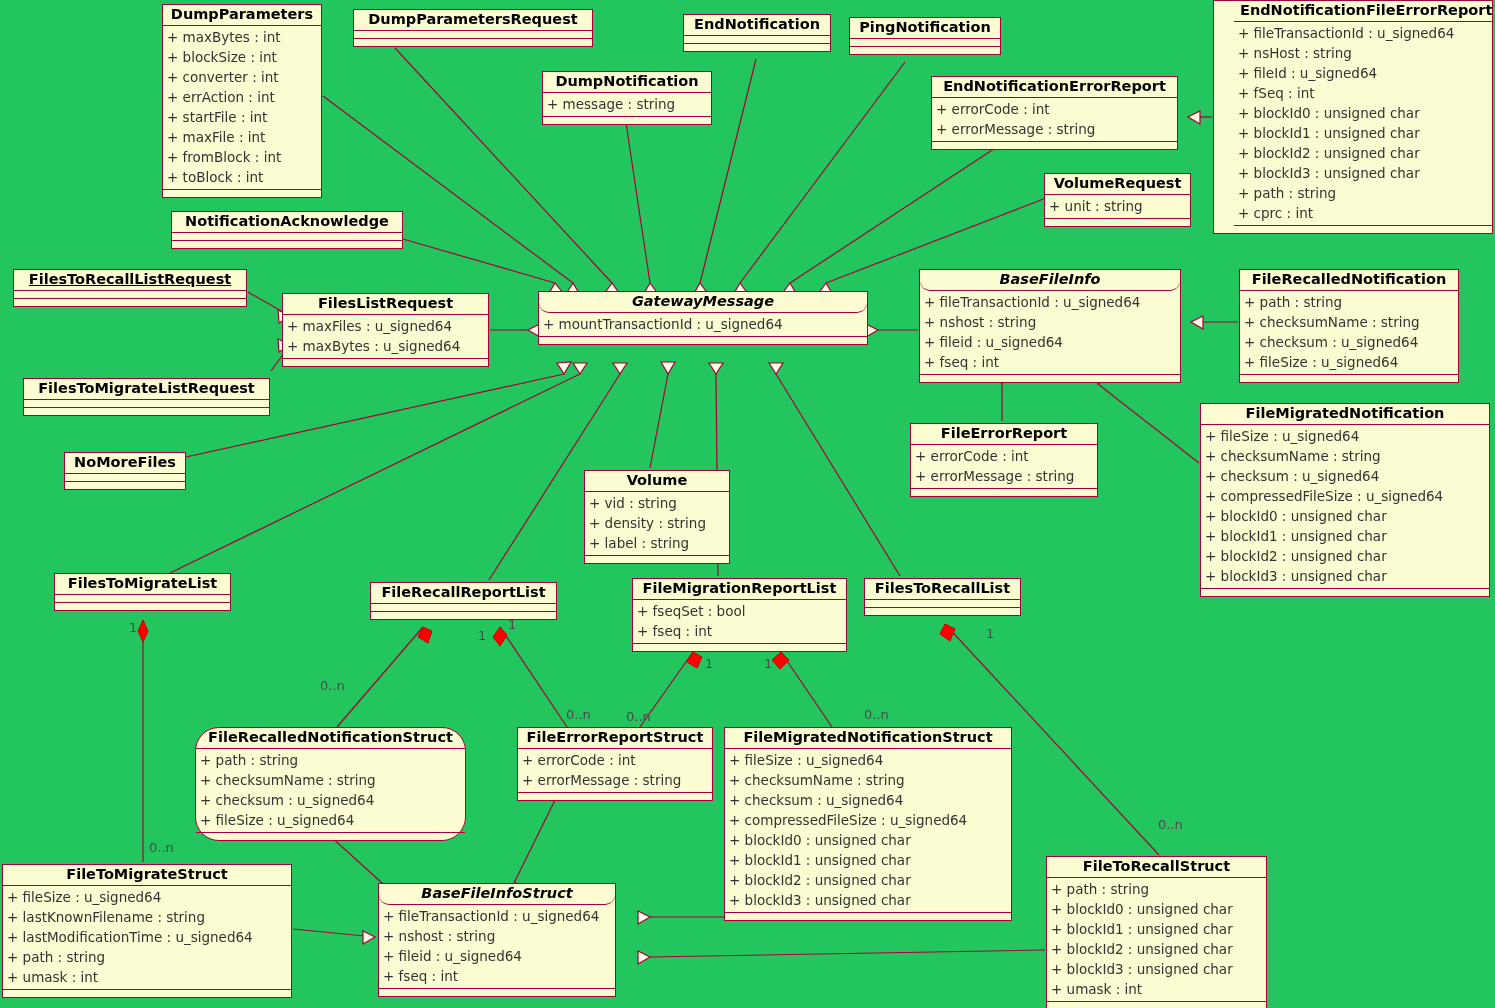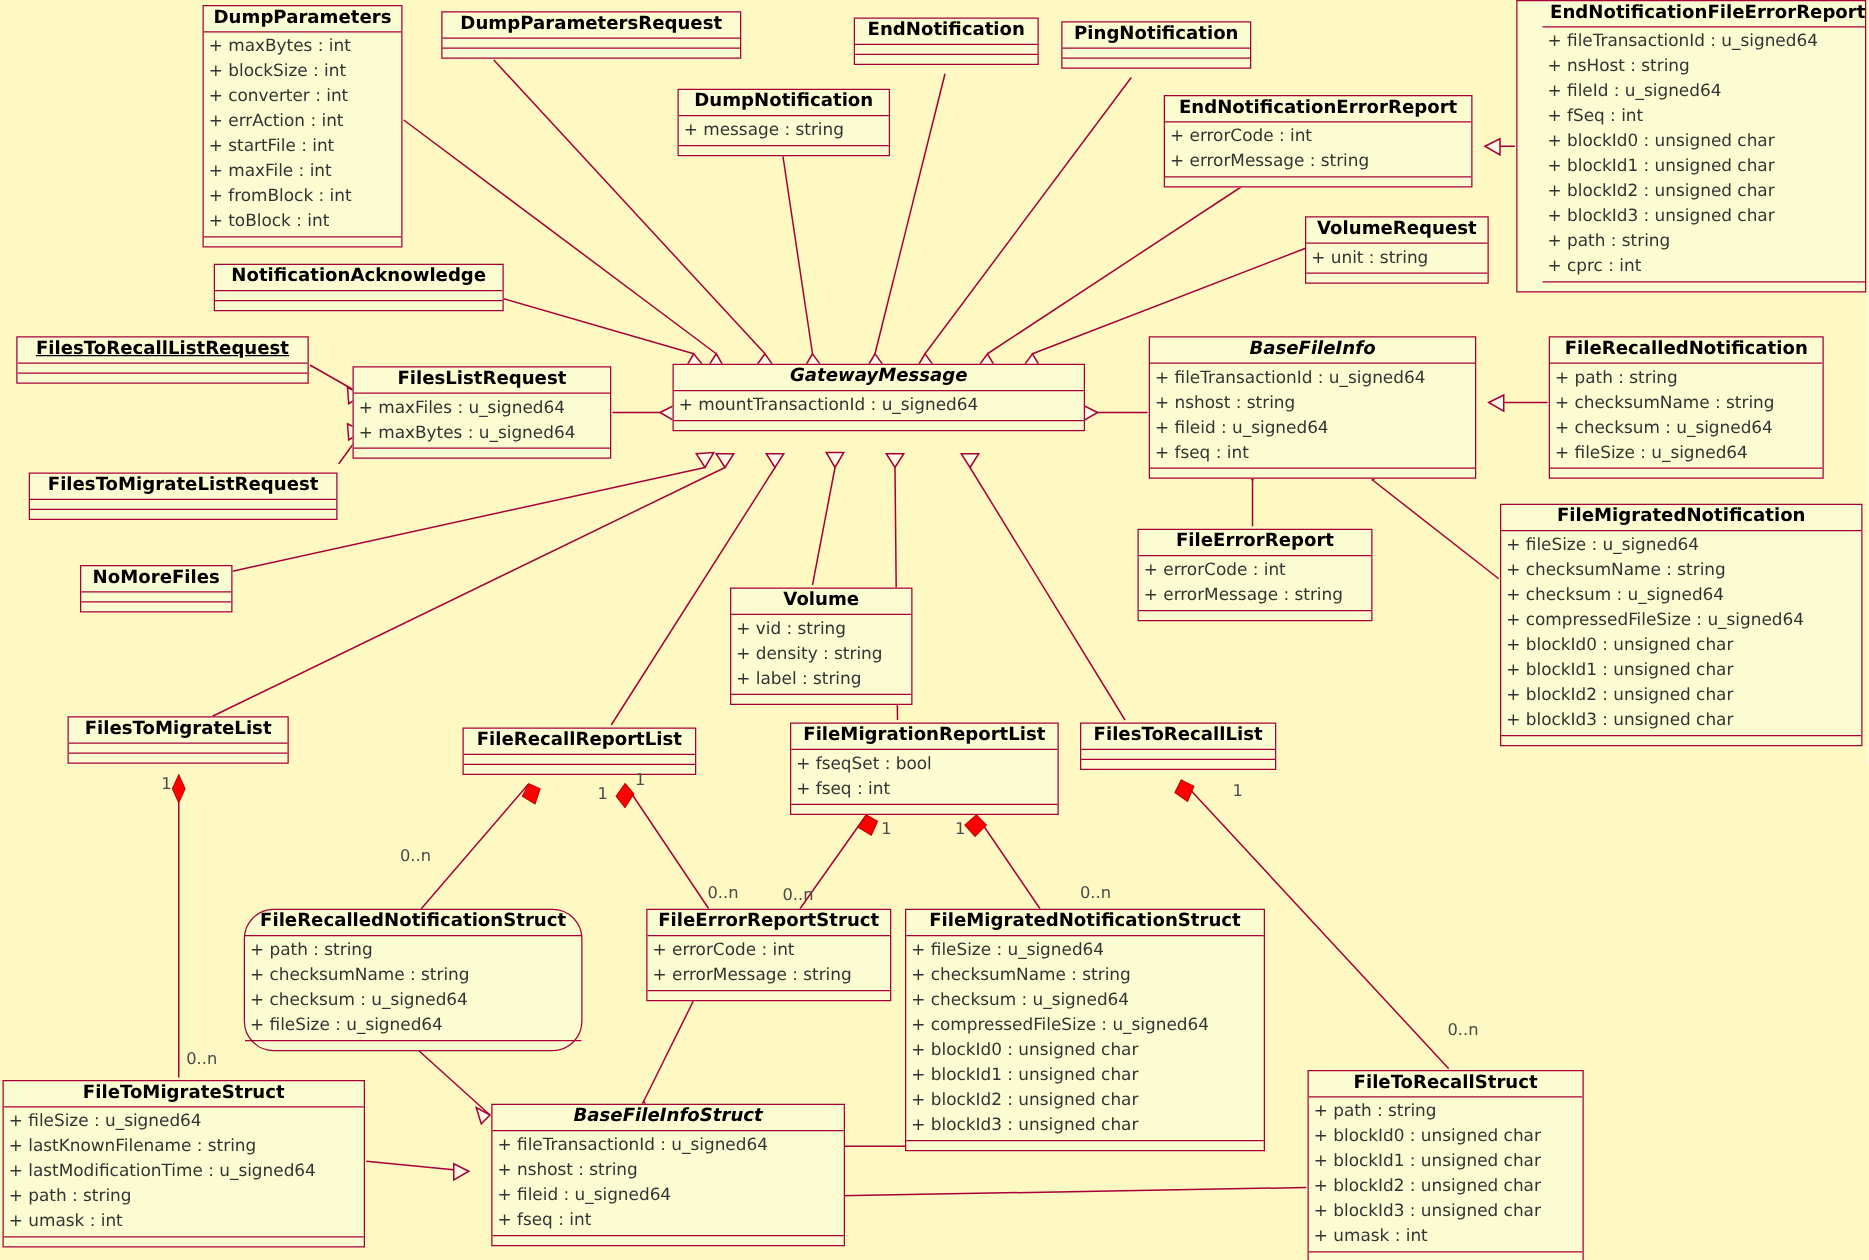"DumpParameters" #canvas { background: #fef9c3 -> #22c55e }
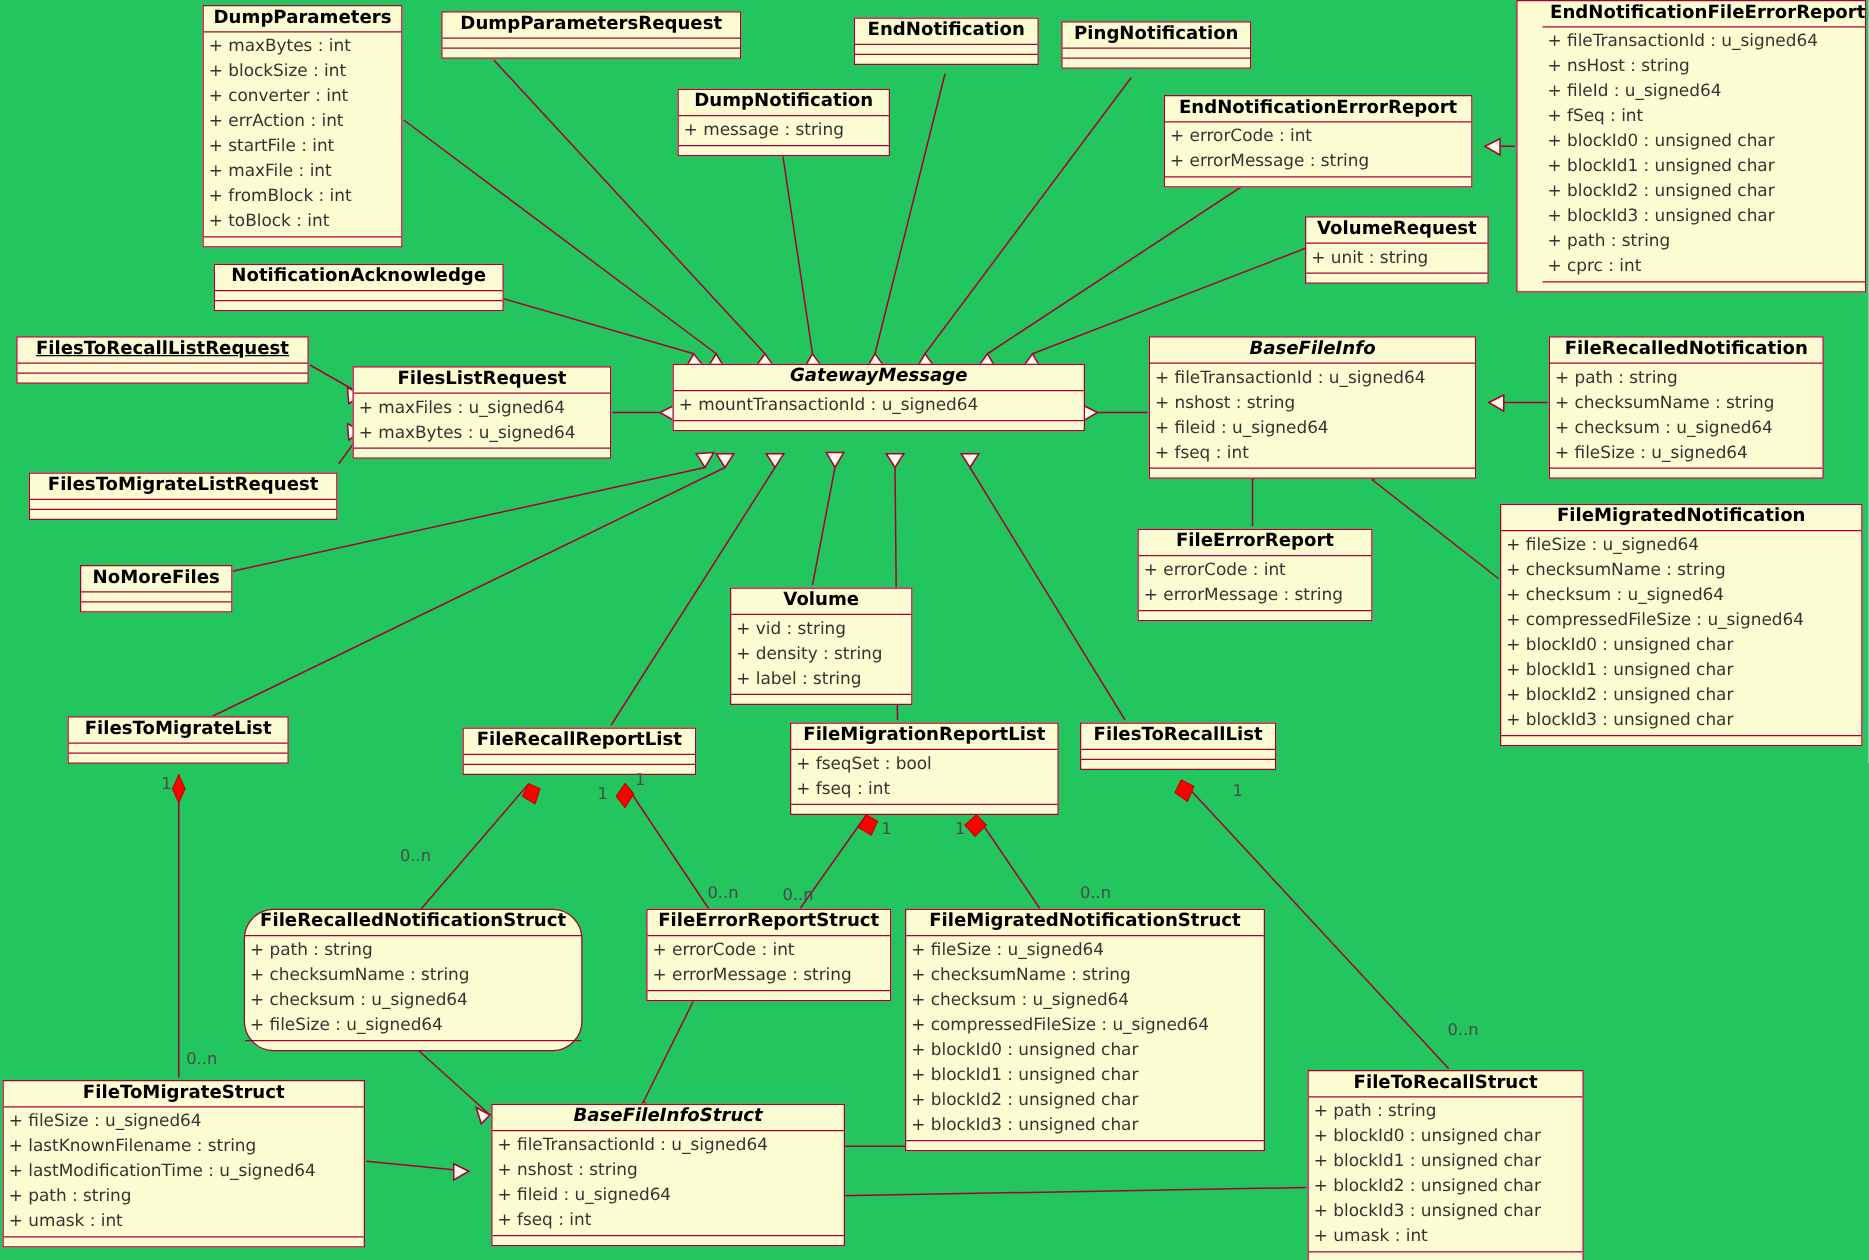"BaseFileInfo" .uml-title.abstract { border-radius: none -> 10px }
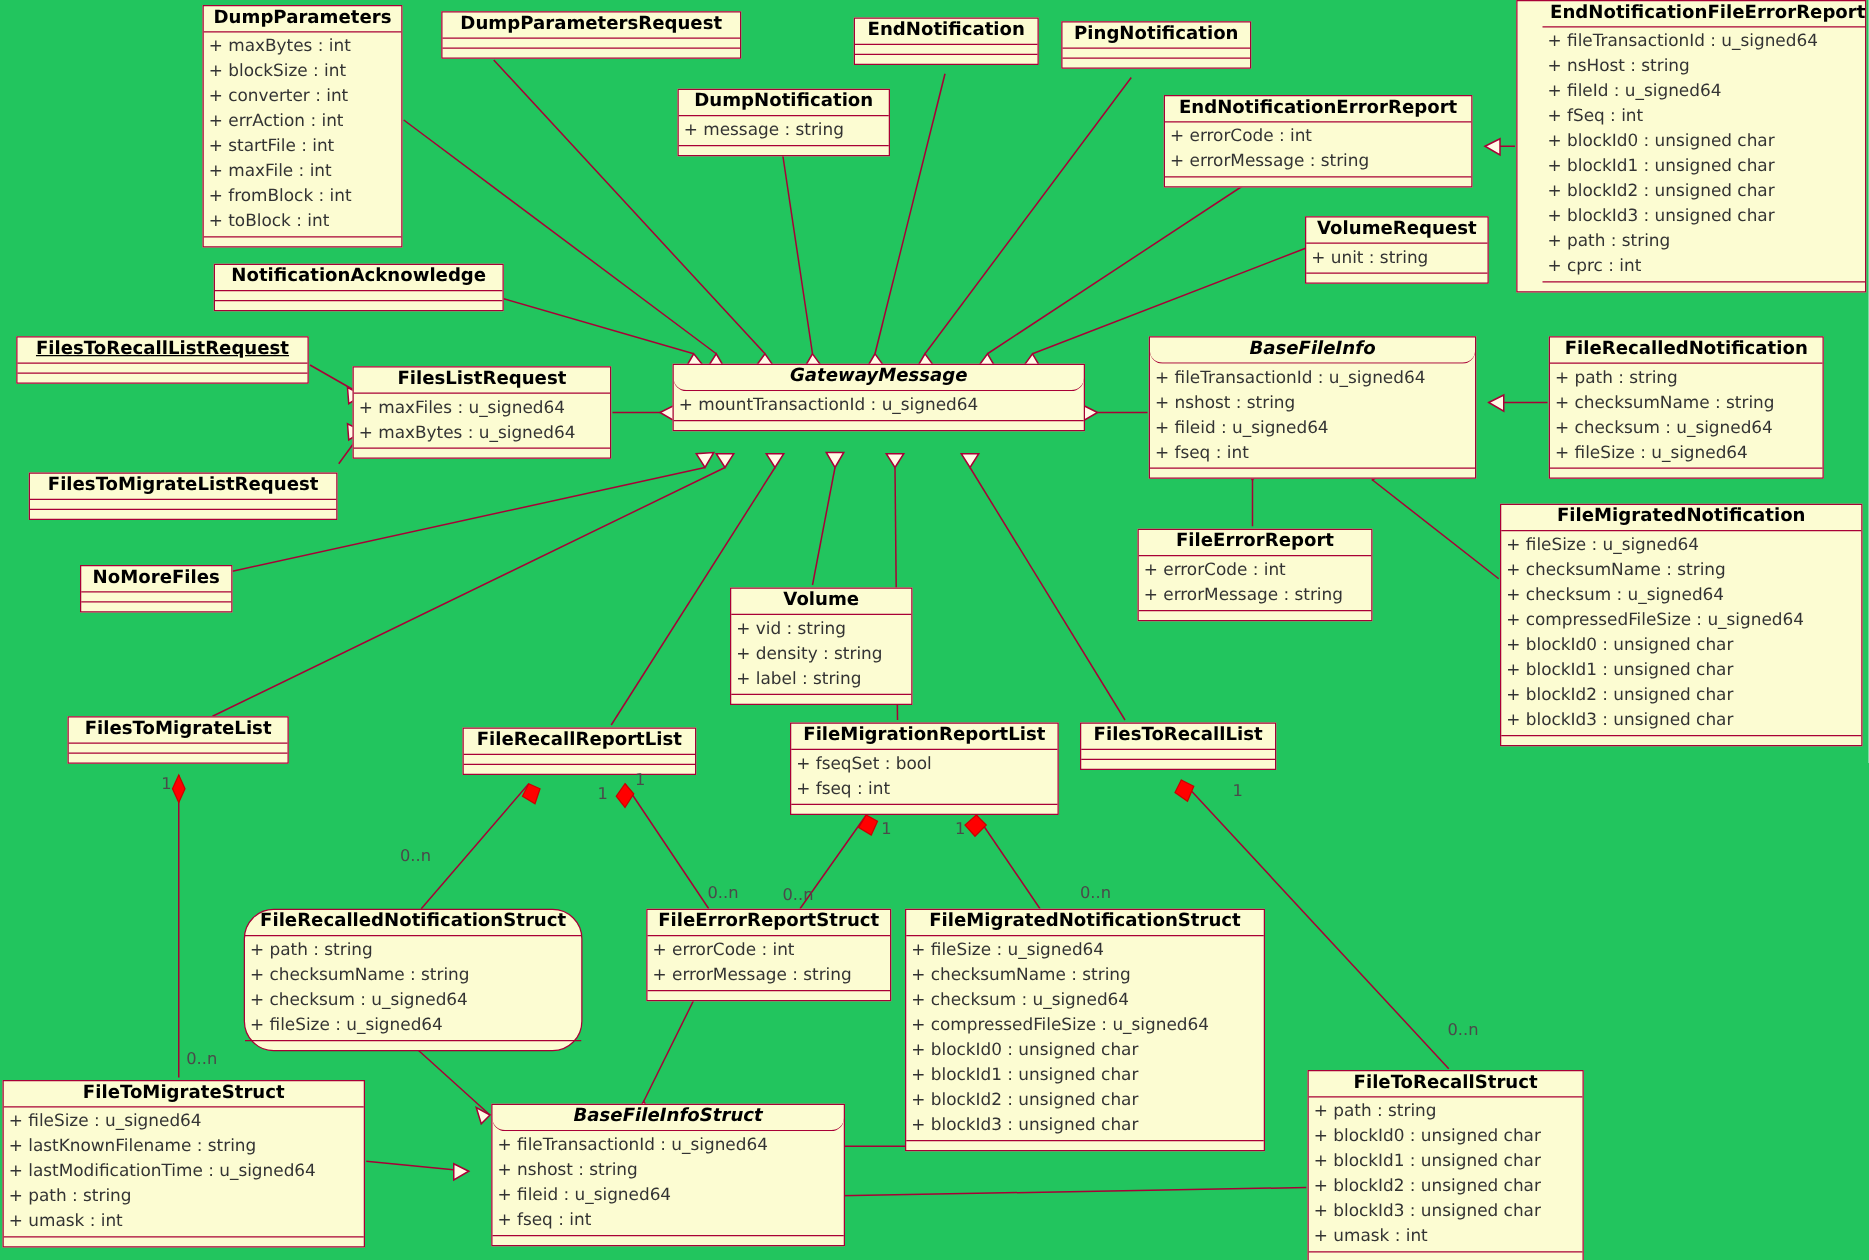"BaseFileInfoStruct" div.uml-class { left: 393px -> 378px; width: 283px -> 238px }
